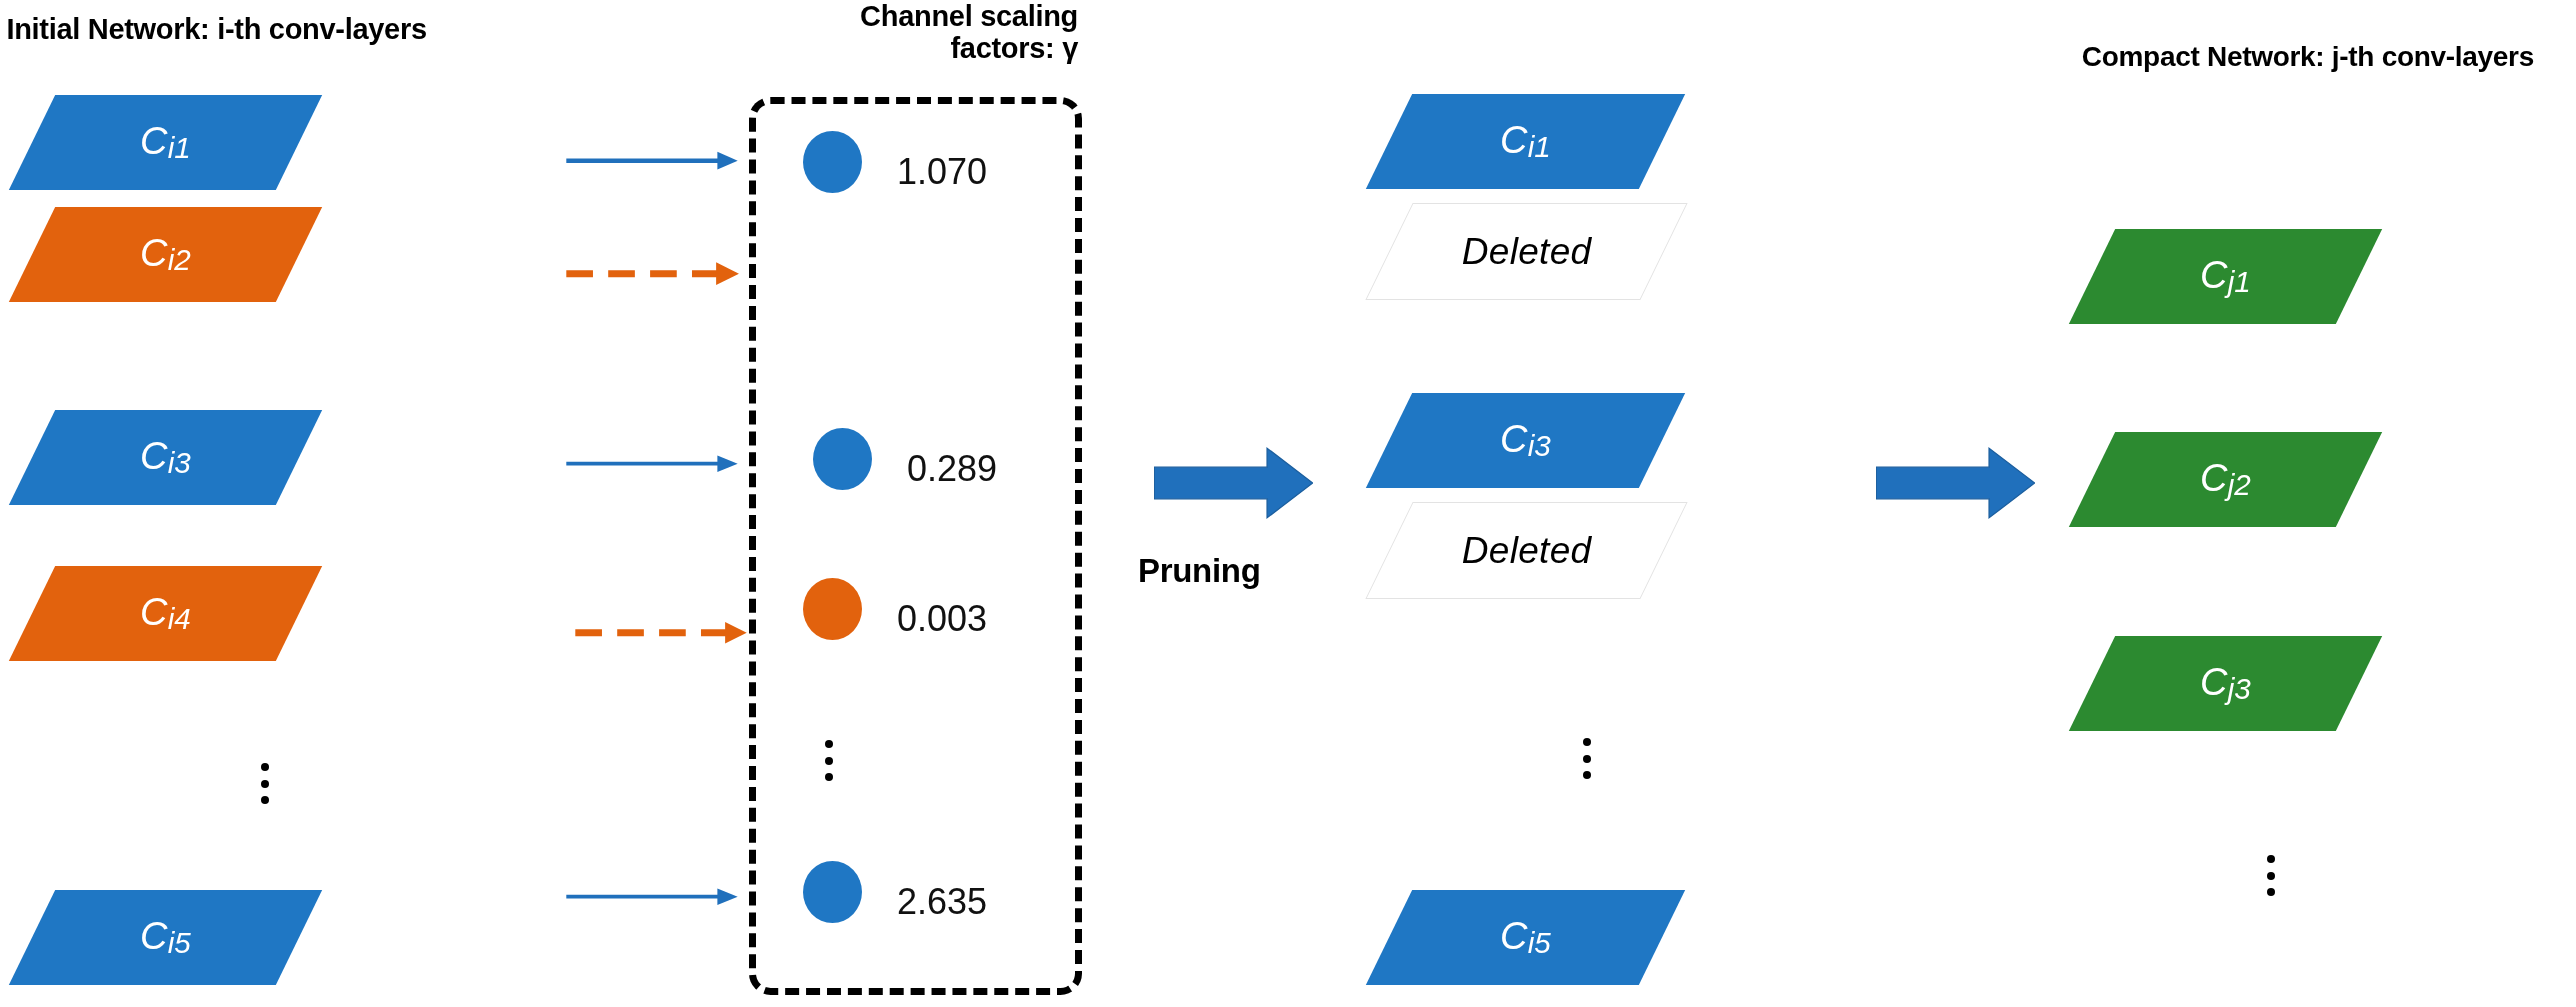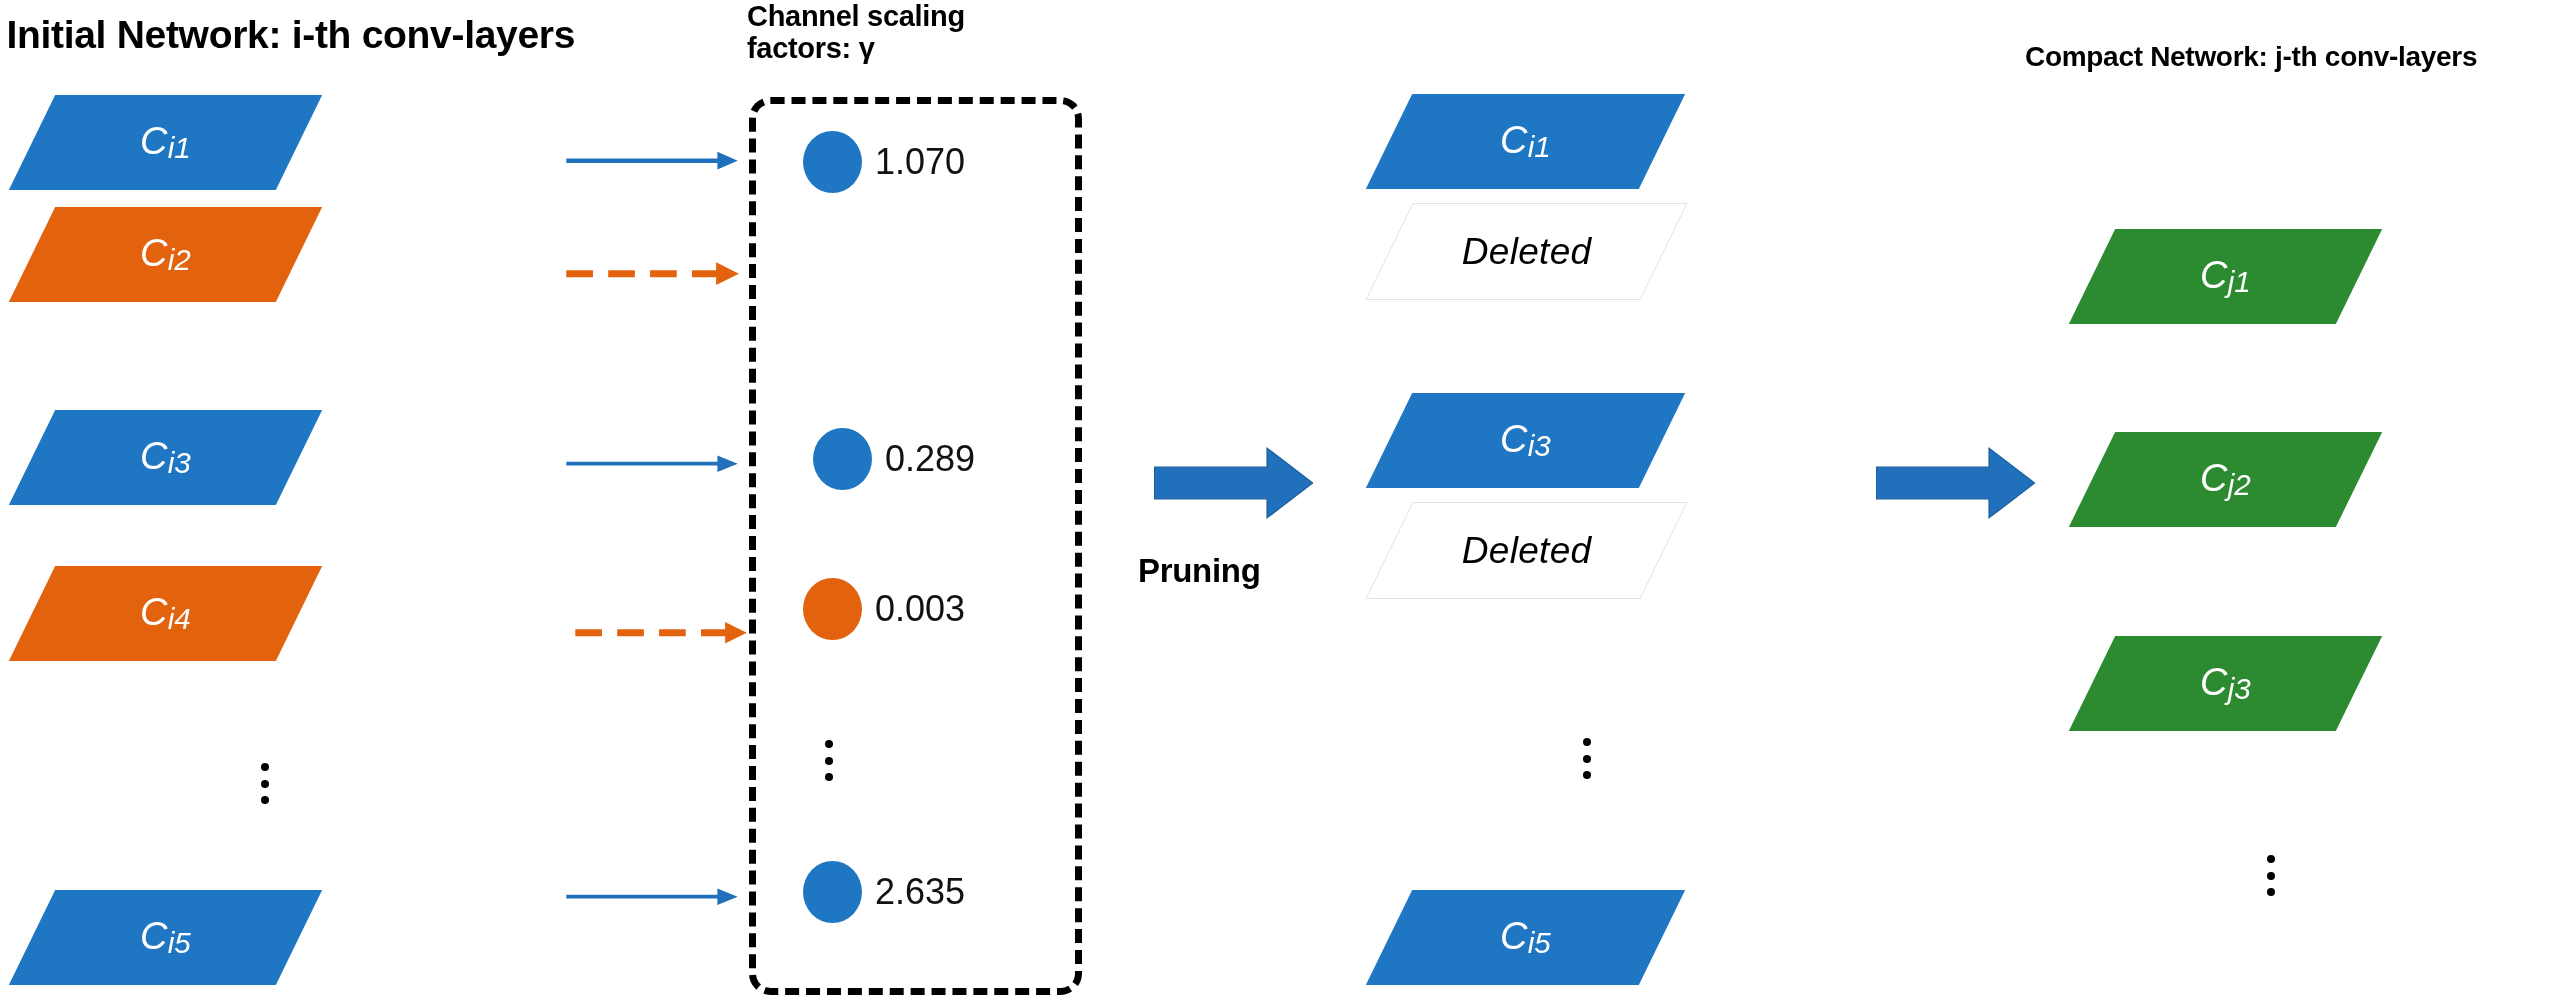"Initial Network: i-th conv-layers" #h-initial { font-size: 39px -> 29px }
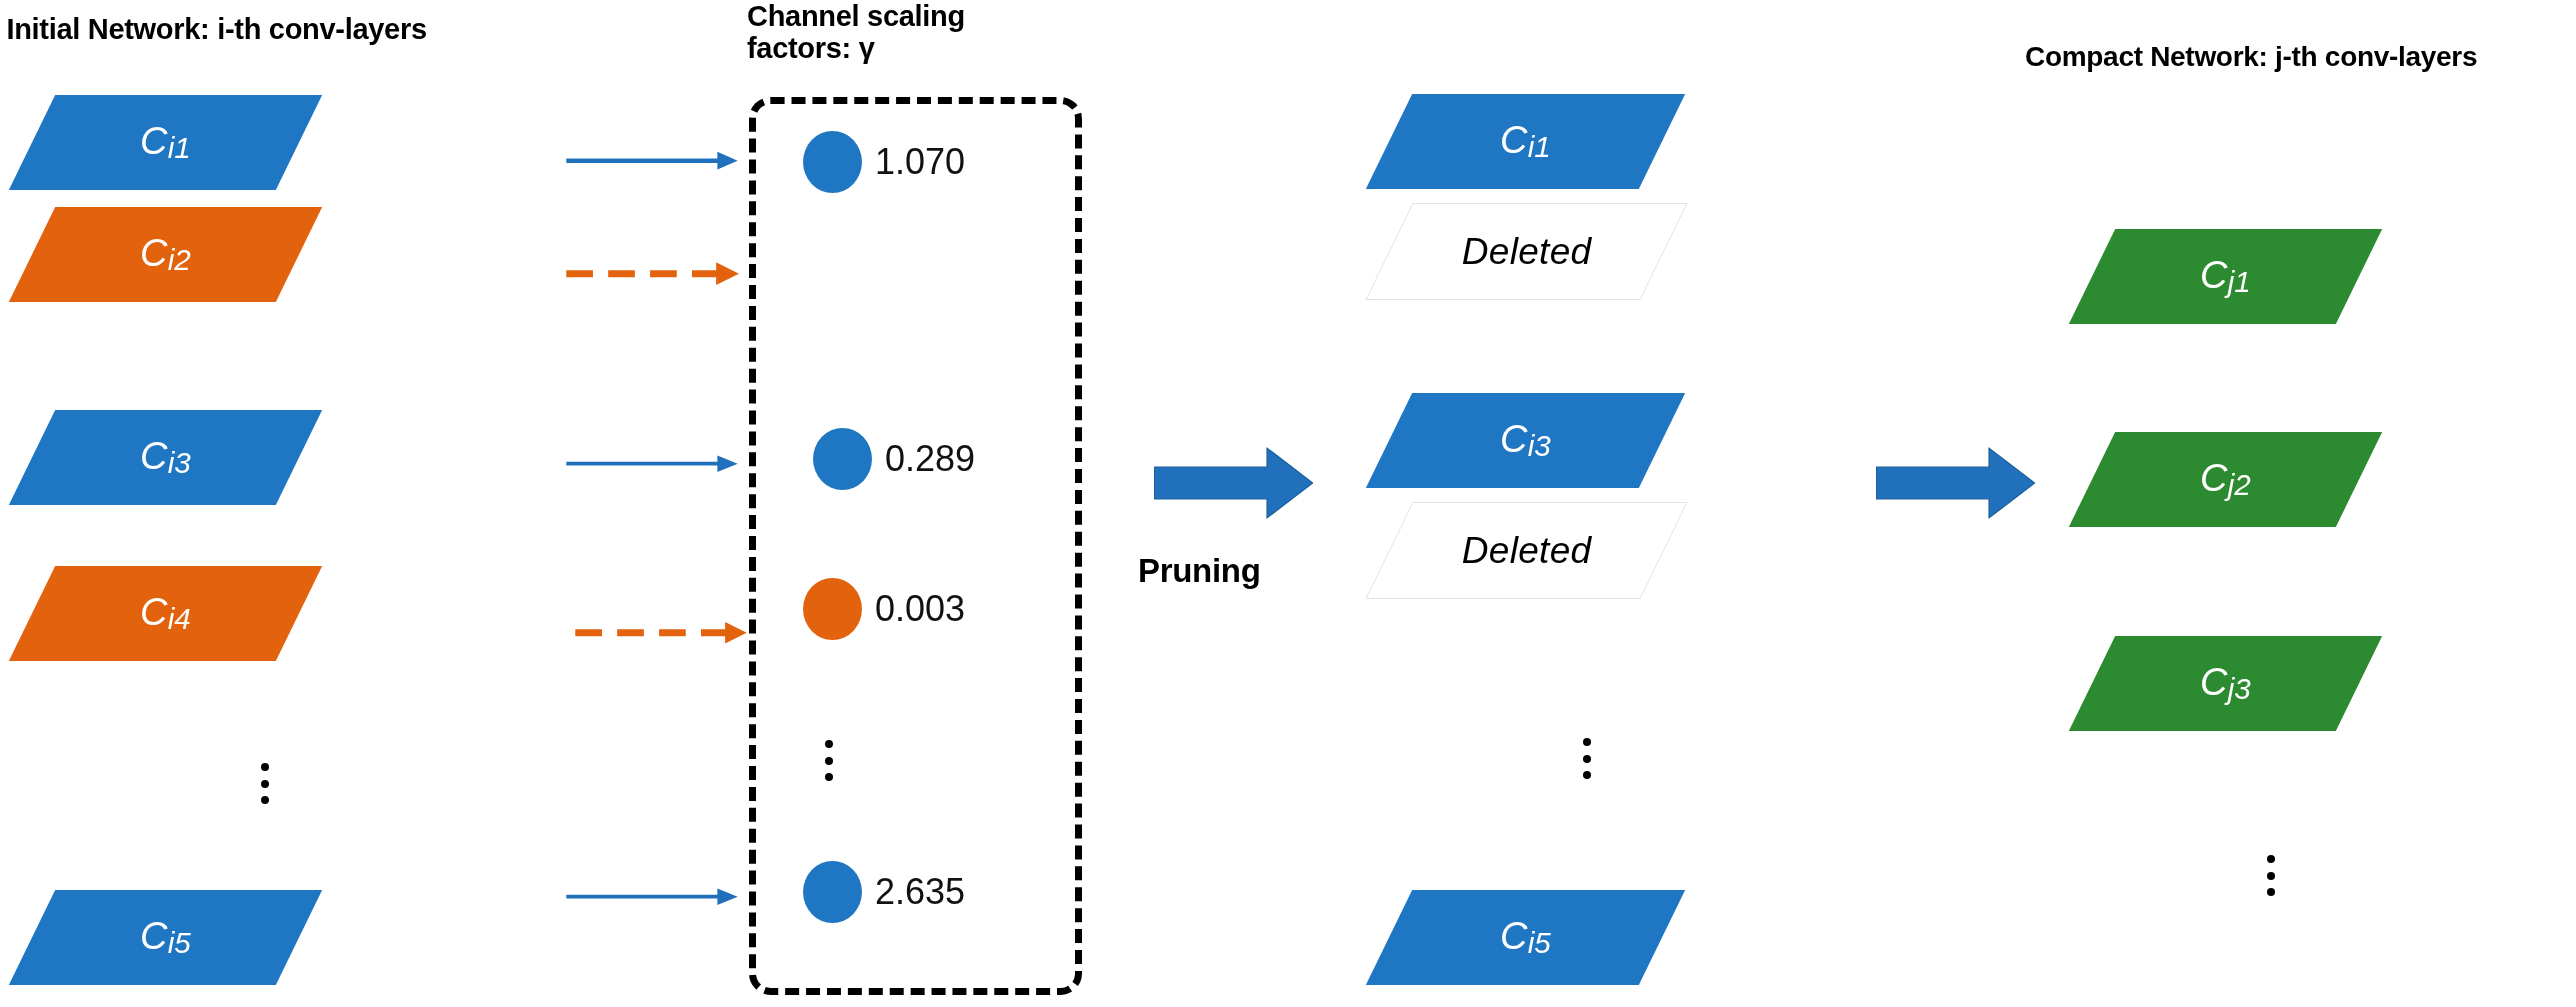"Channel scaling" .heading.center { text-align: left -> right }
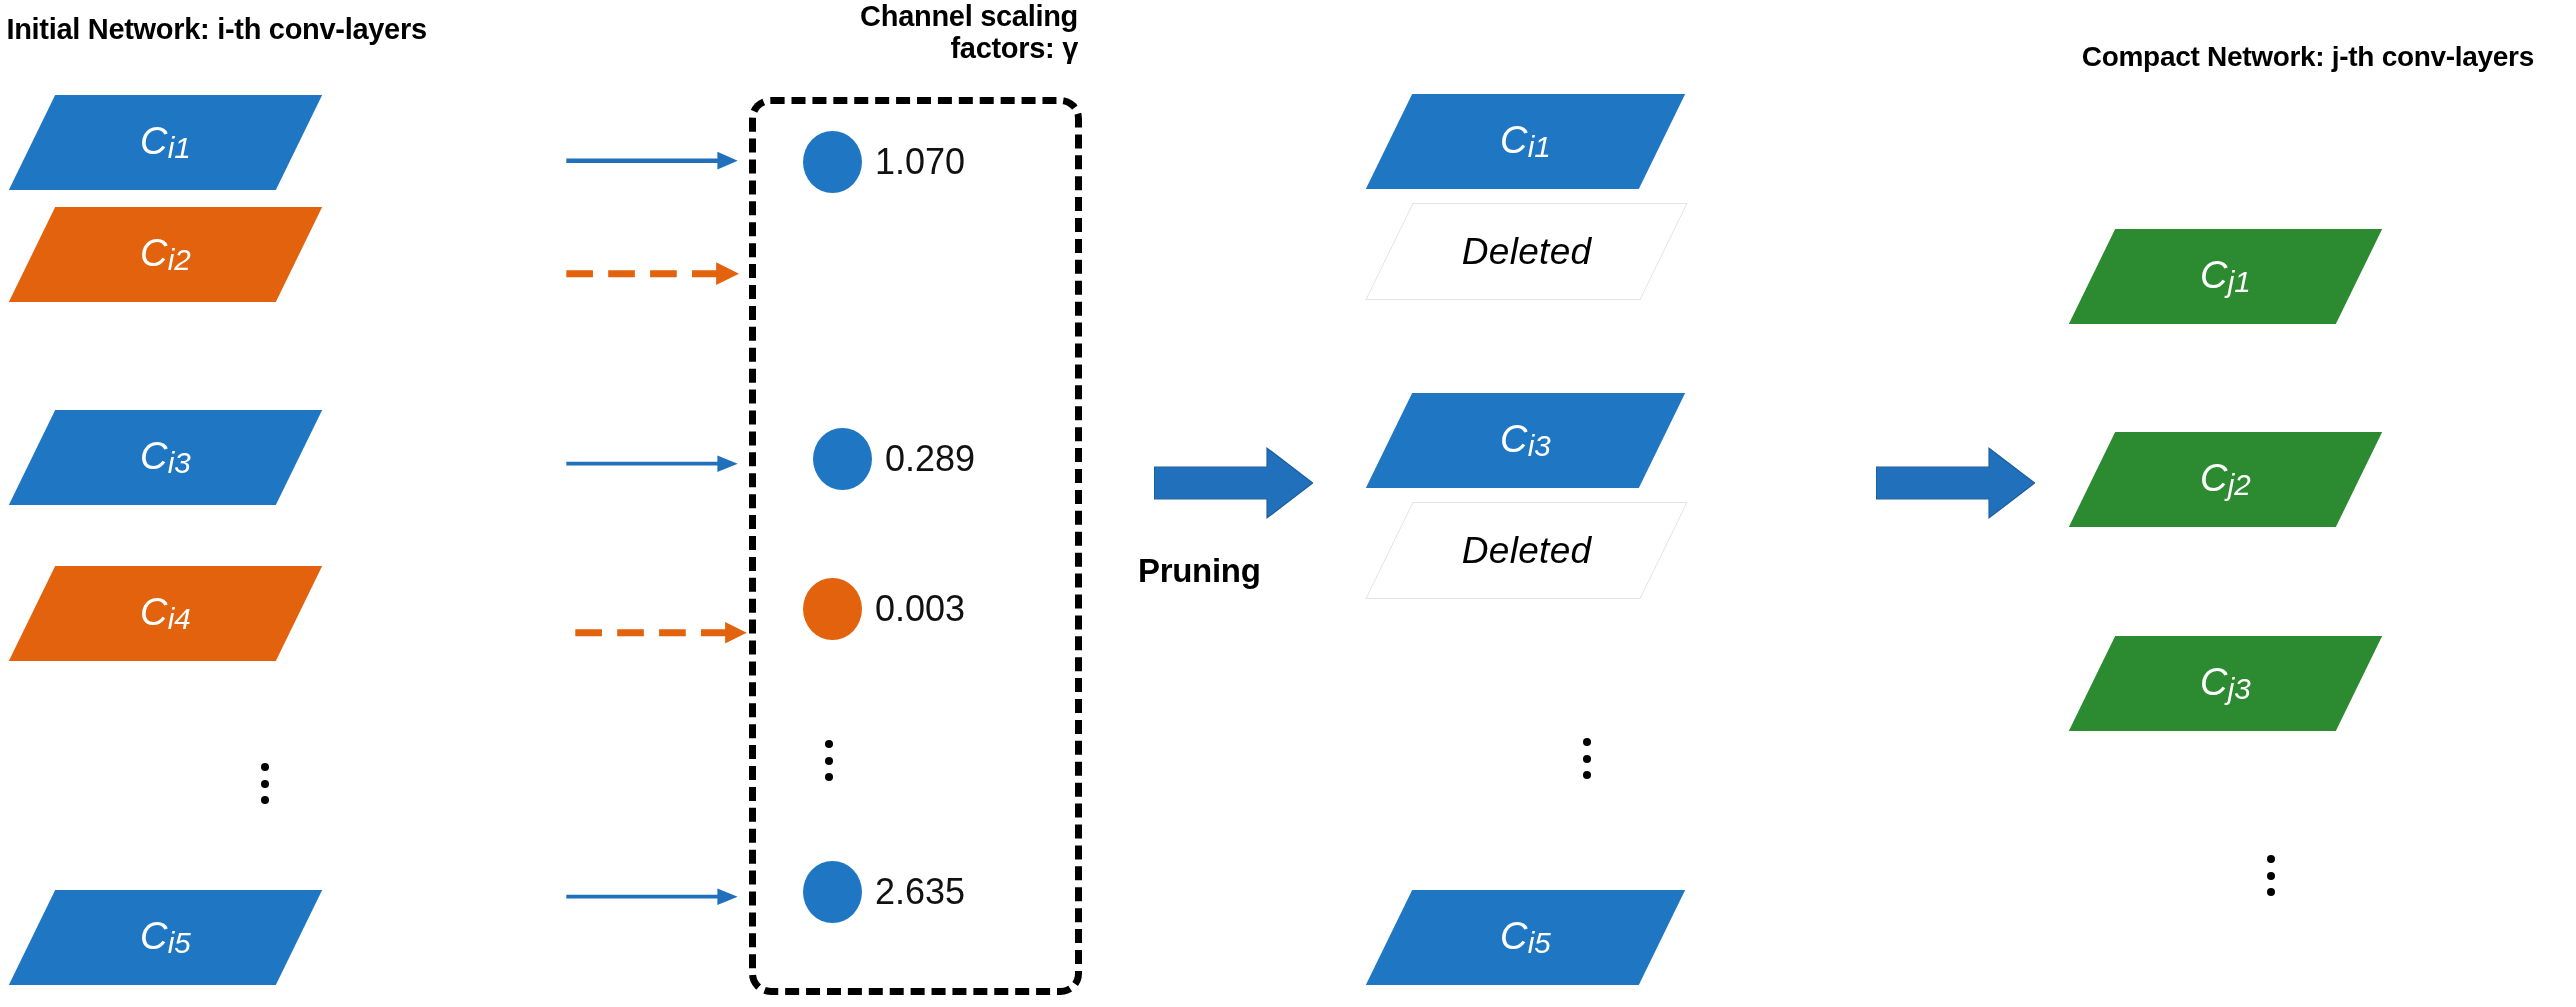"1.070" .gamma-row { align-items: center -> flex-end; gap: 13px -> 35px }
